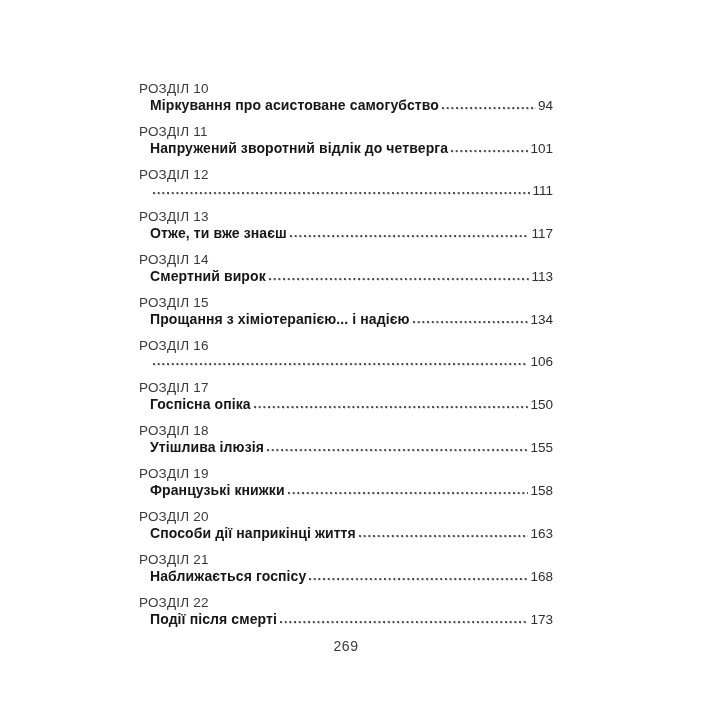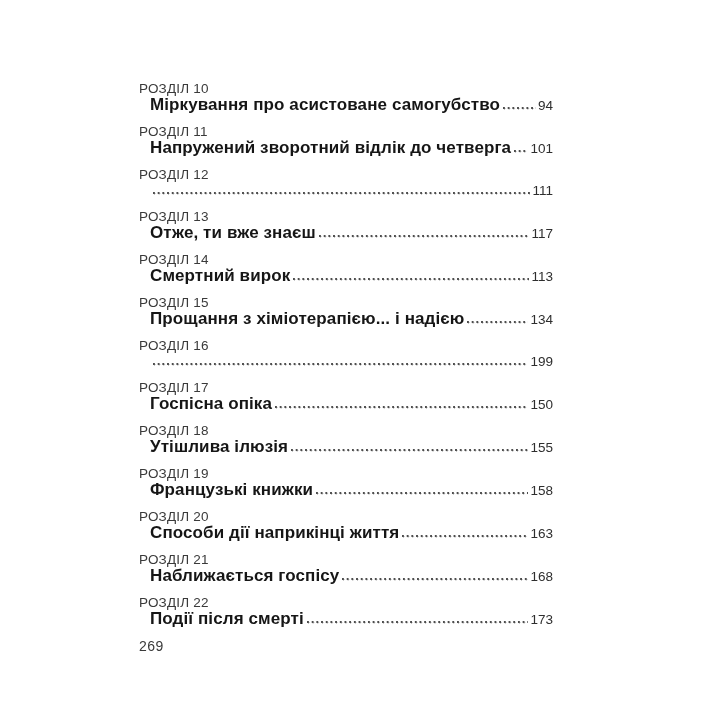"Міркування про асистоване самогубство" .title { font-size: 17px -> 14px }
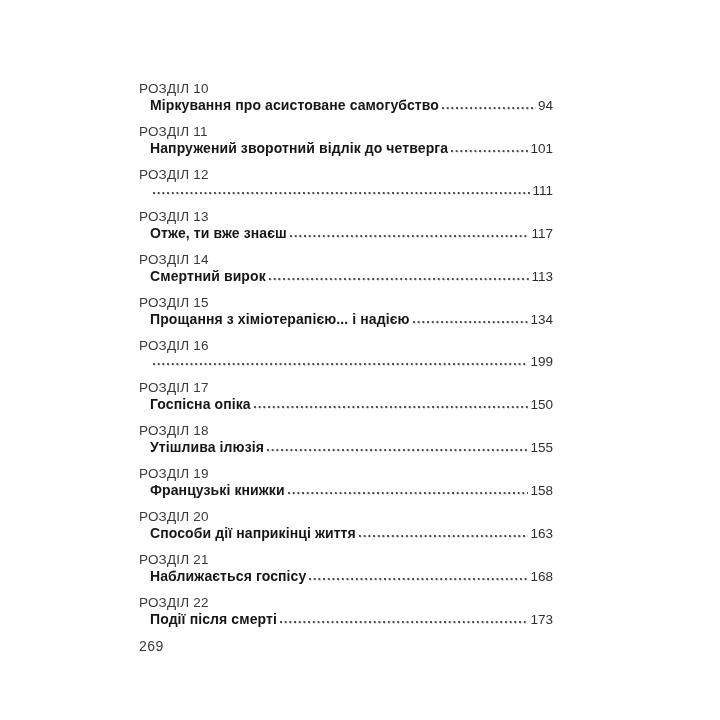"199" span.pagenum { text: 199 -> 106 }
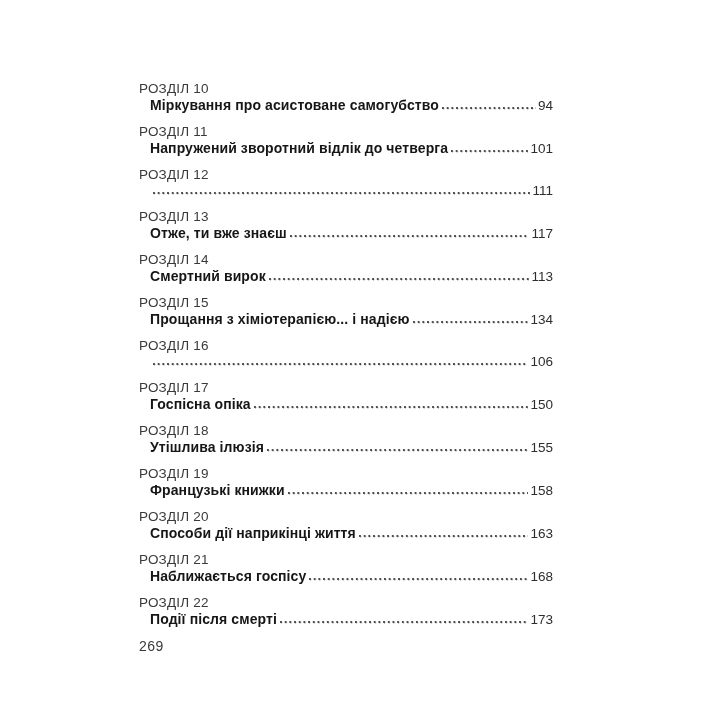"269" .folio { text-align: none -> center }
